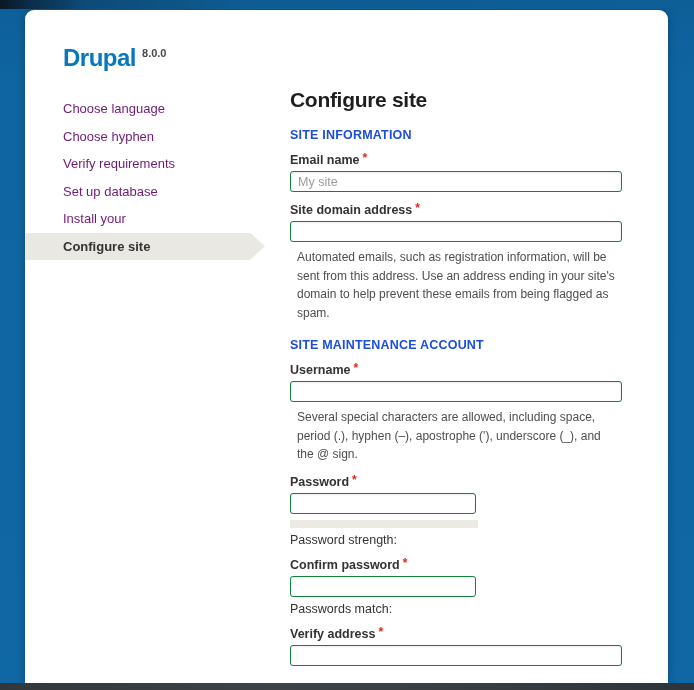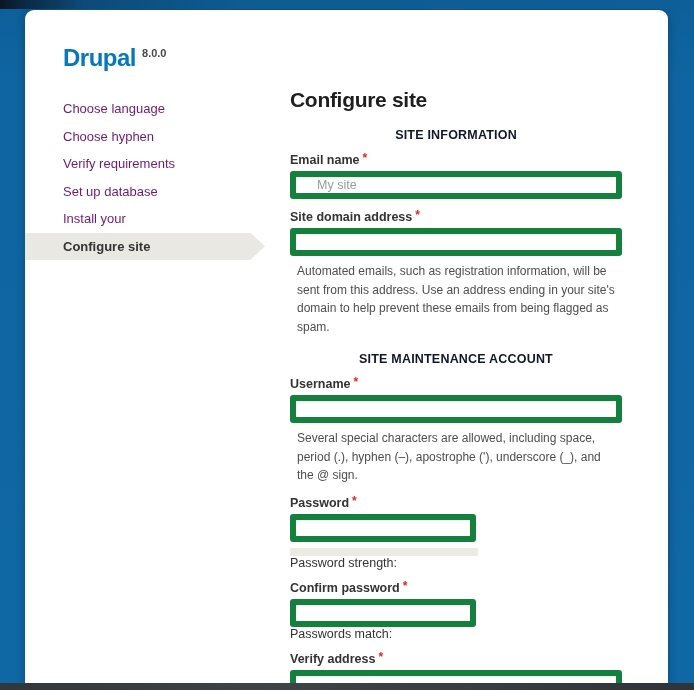"SITE INFORMATION" .section-heading { color: #0f172a -> #1d4ed8; text-align: center -> none }
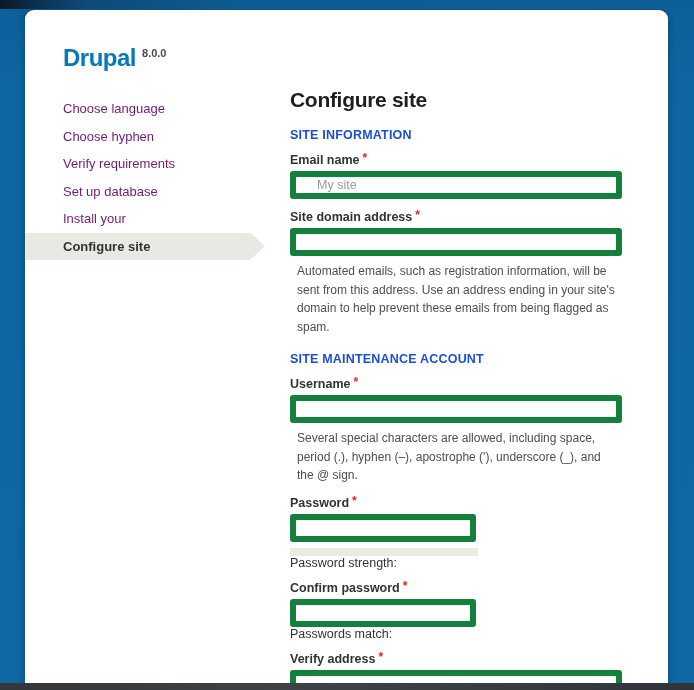"My site" .text-input { border: 6px solid #15803d -> 1px solid #15803d; height: 28px -> 21px; padding: 0 21px -> 0 7px }
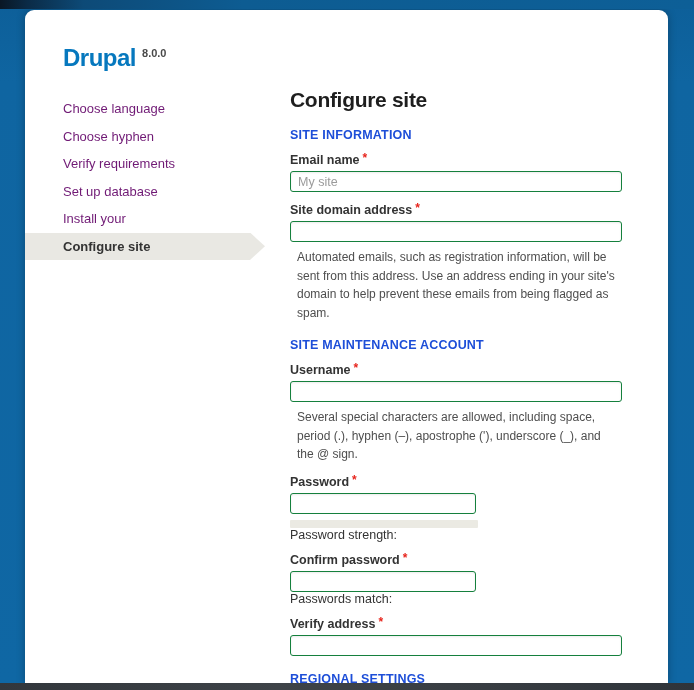"Password strength:" .meta-text { margin-top: none -> 5px }
